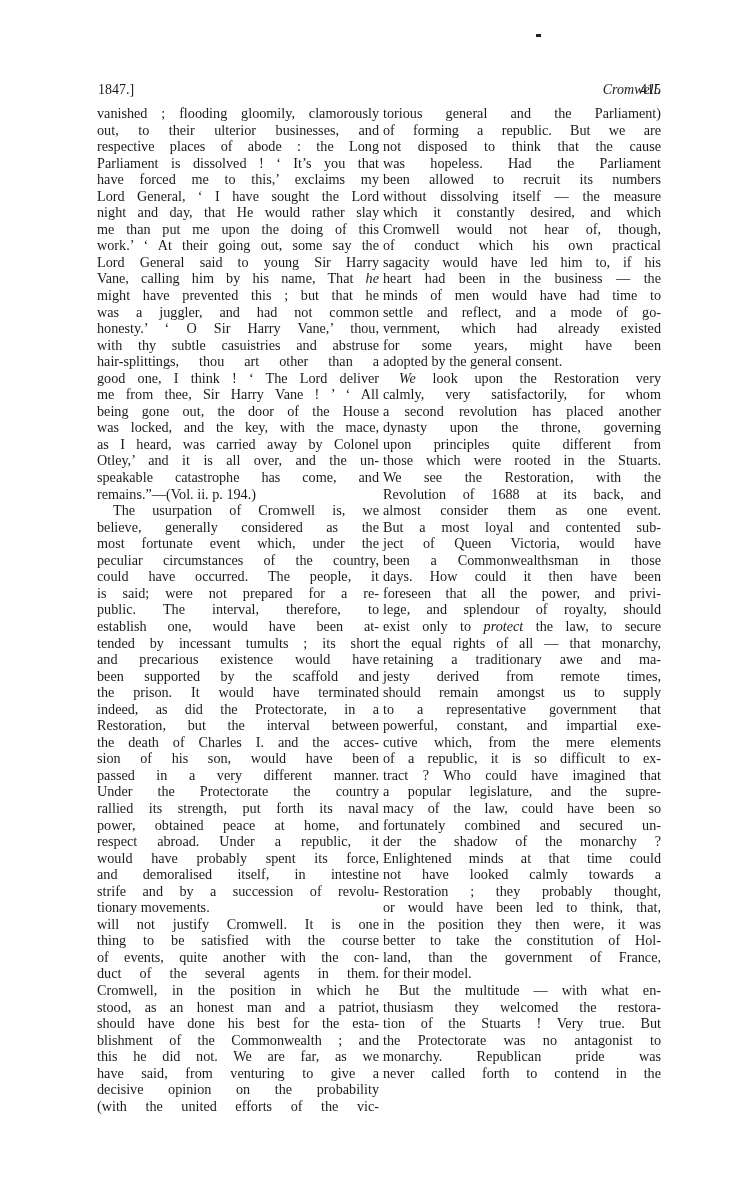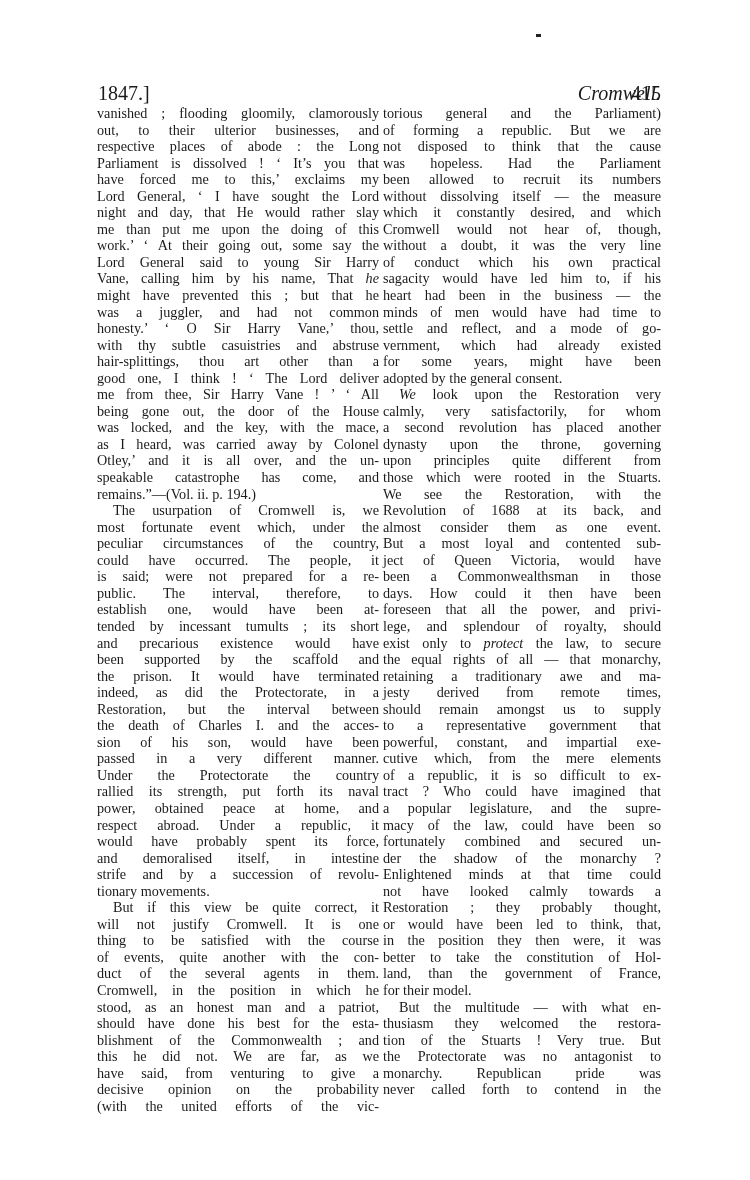"1847.]" .running-head { font-size: 20px -> 14px }
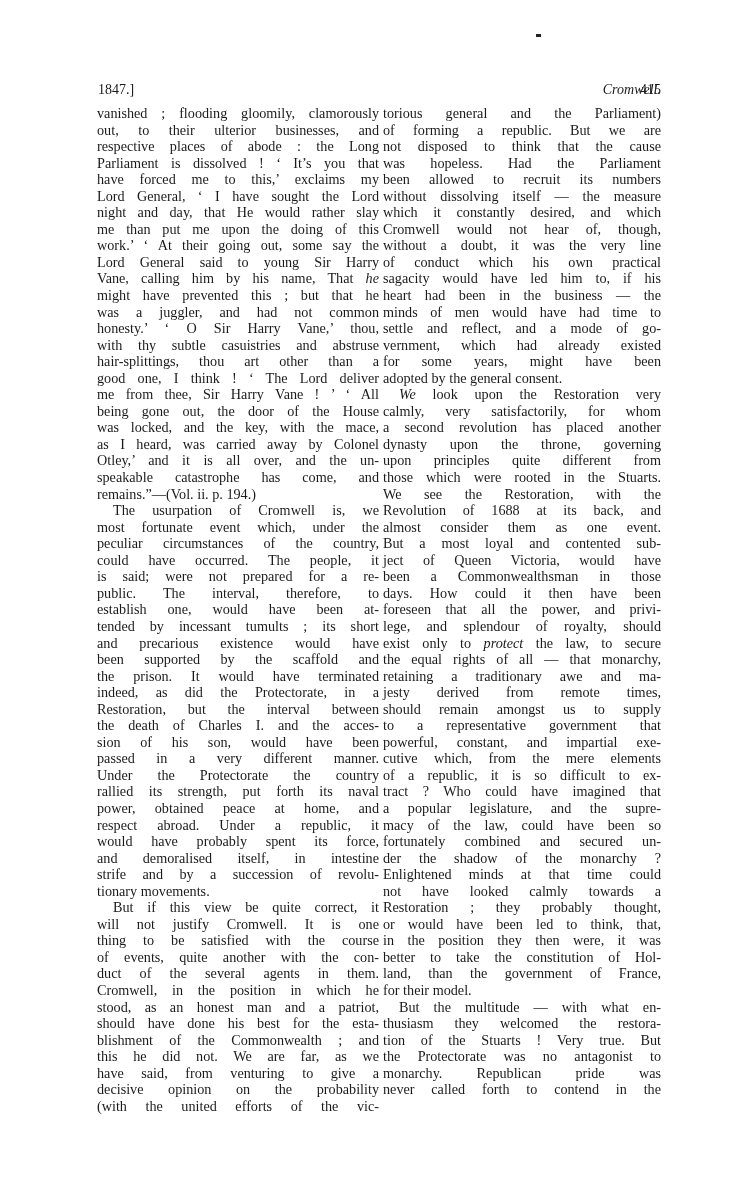"without a doubt, it was" span.line { html: <span>without a doubt, it was the very line</span> -> none }
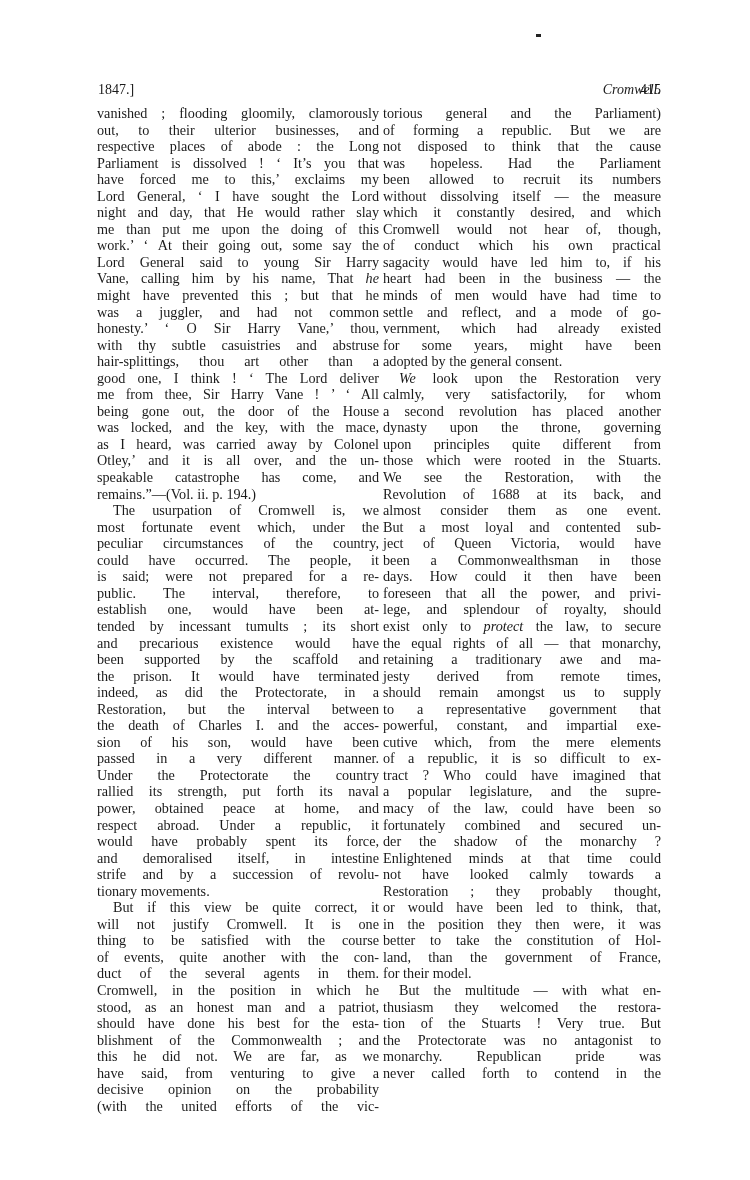"believe, generally considered as the" span.line { html: none -> <span>believe, generally considered as the</span> }
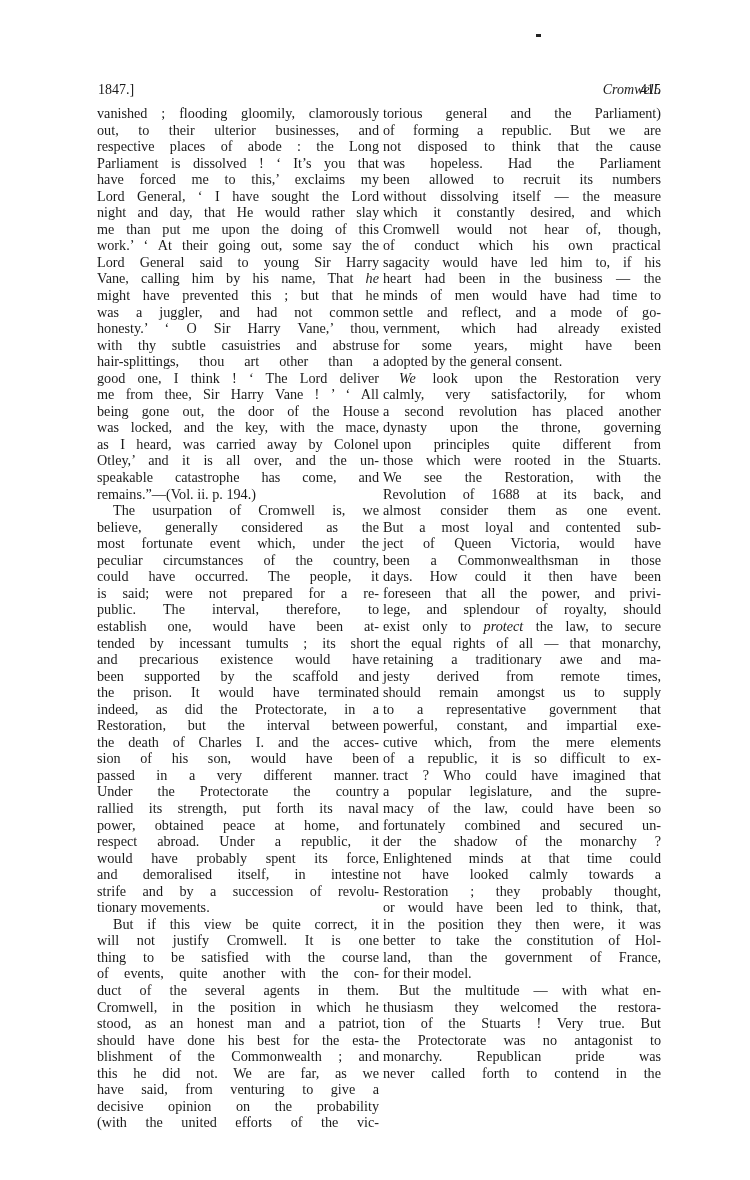"But if this view be" span.line { html: <span>But if this view be quite correct, it</span> -> none }
